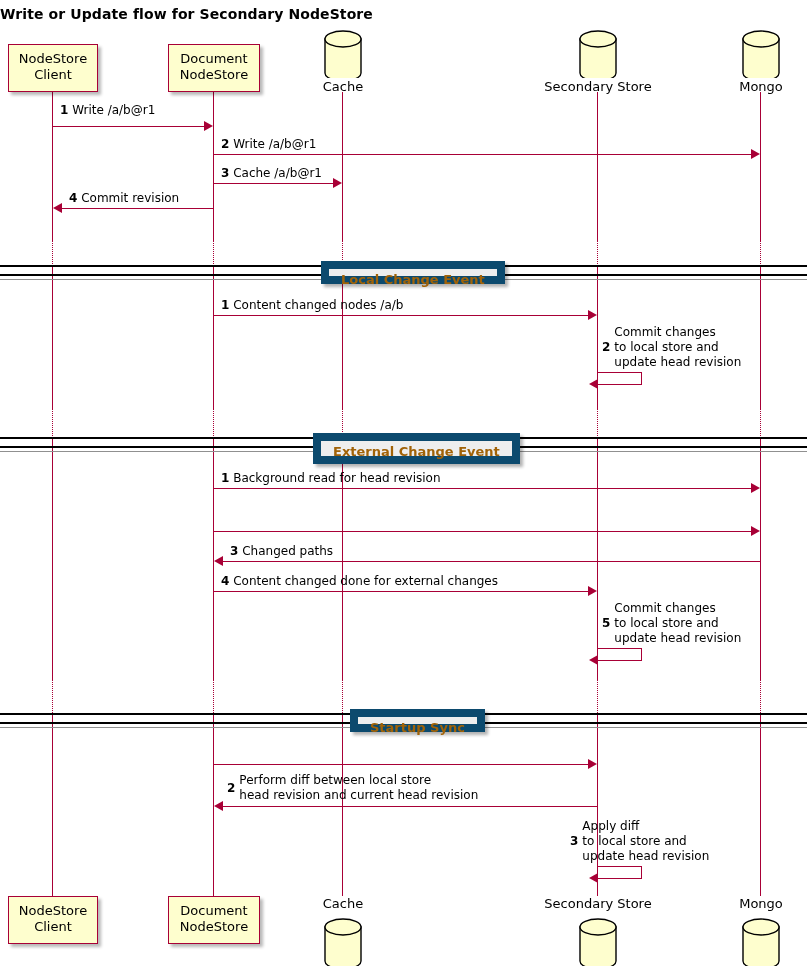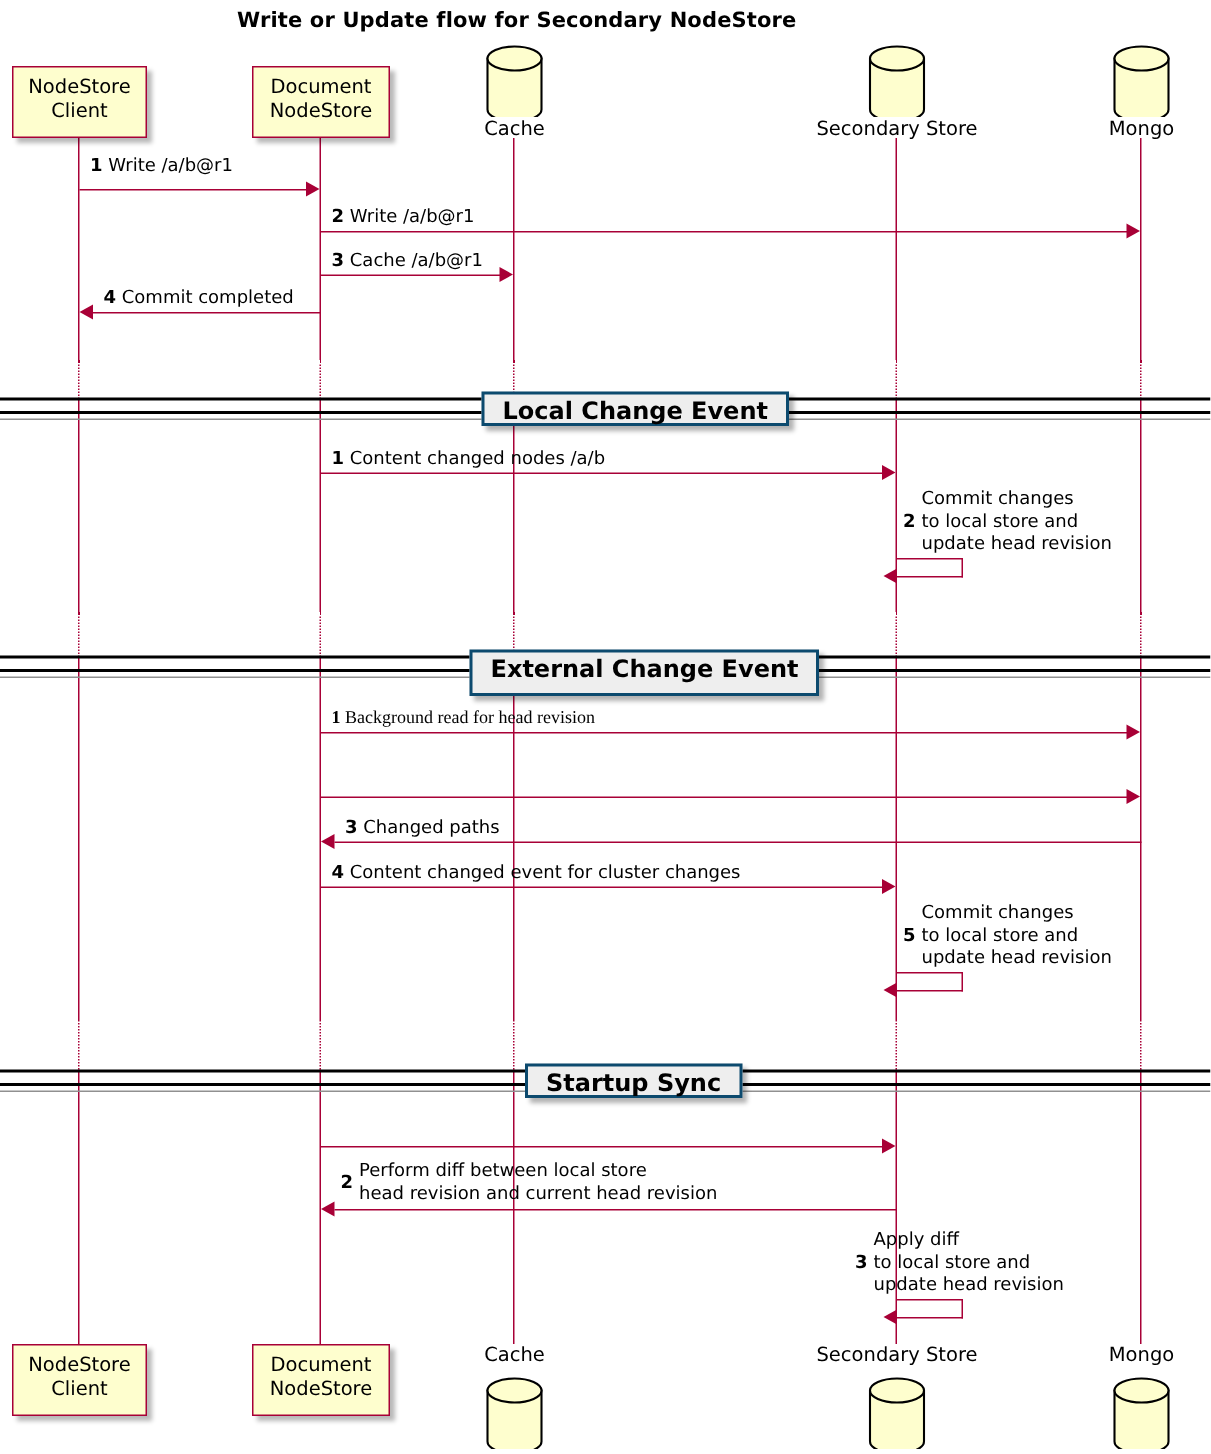"Write or Update flow for" .title { text-align: center -> none }
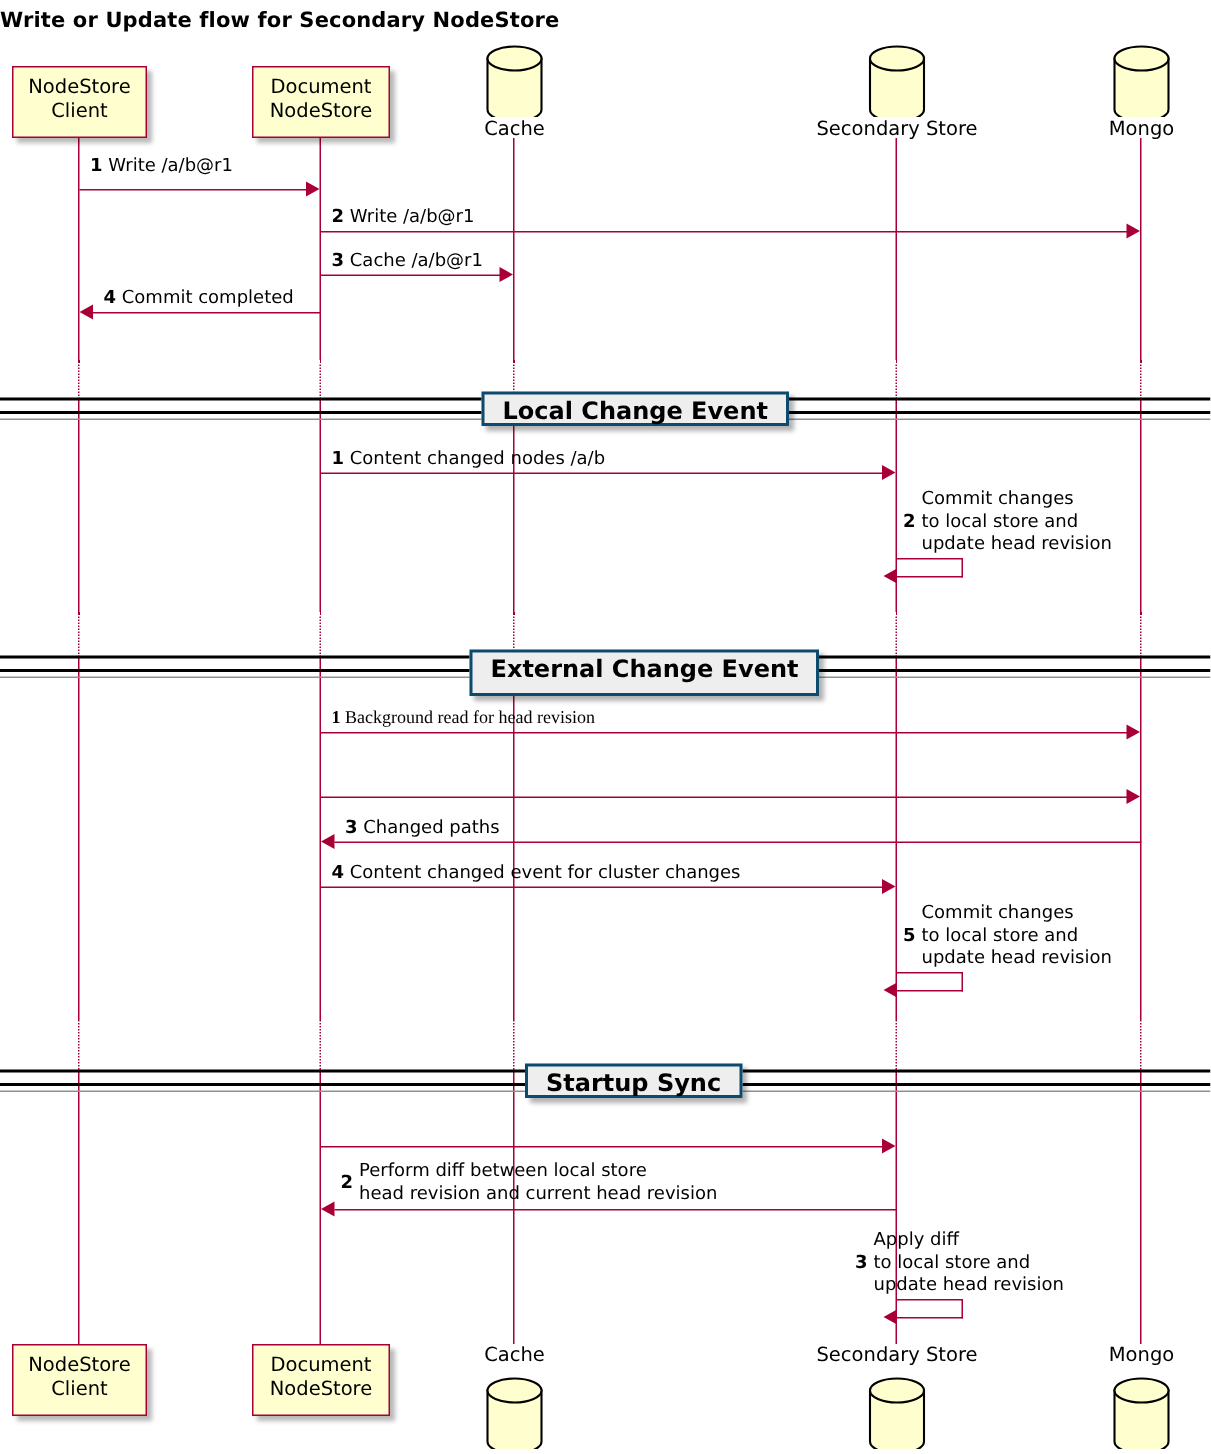"Commit completed" span { text: completed -> revision }
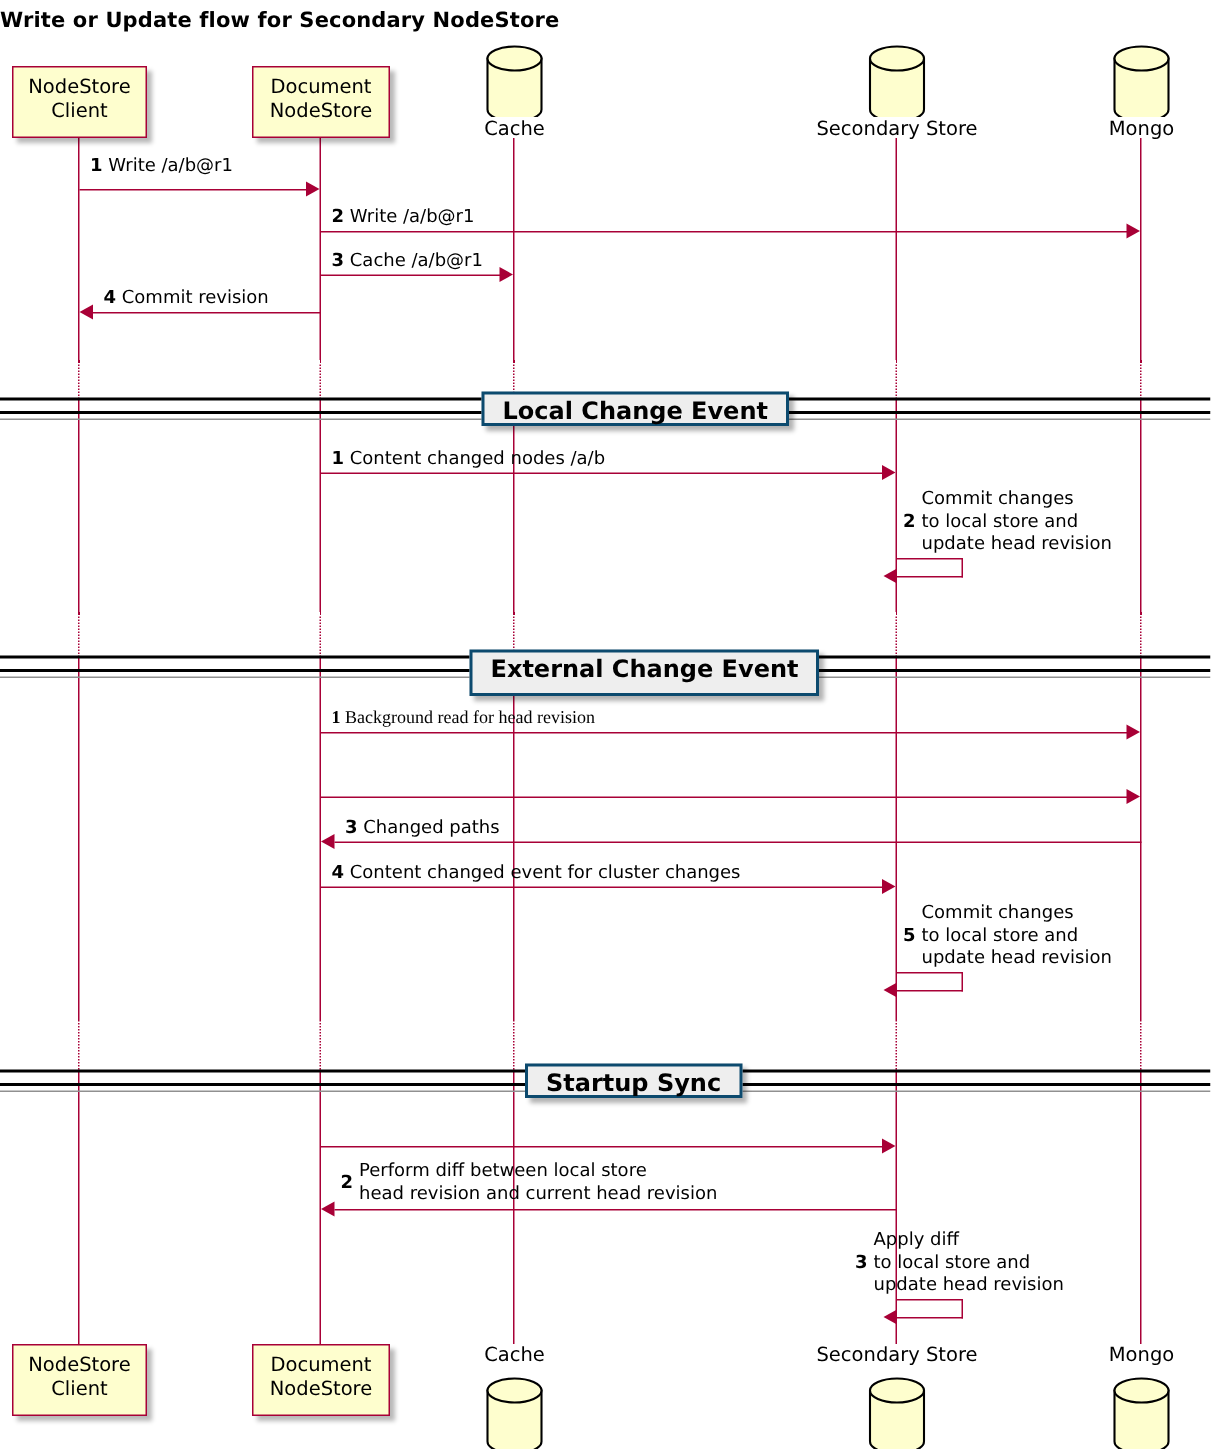"Local Change Event" .divider-box { border: 2px solid #0c4a6e -> 8px solid #0c4a6e; color: #000000 -> #a16207; font-size: 16px -> 13px }
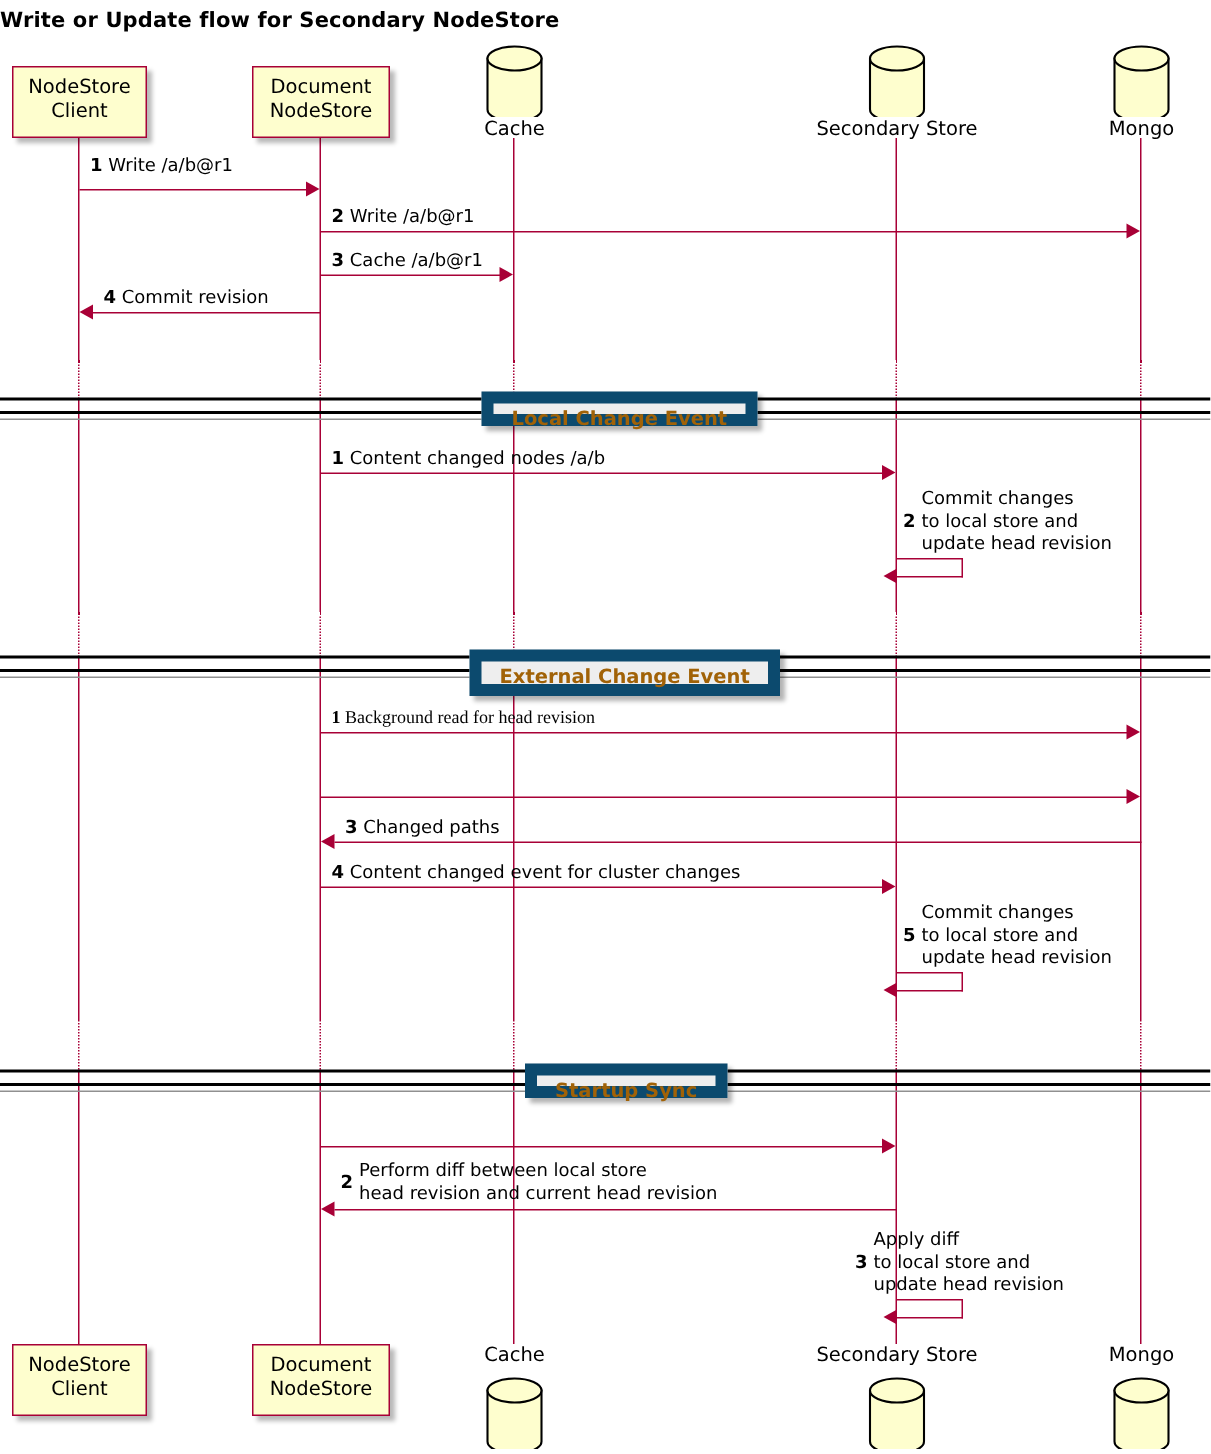"1 Background read for head" div.msglabel { font-family: Liberation Serif, serif -> none }
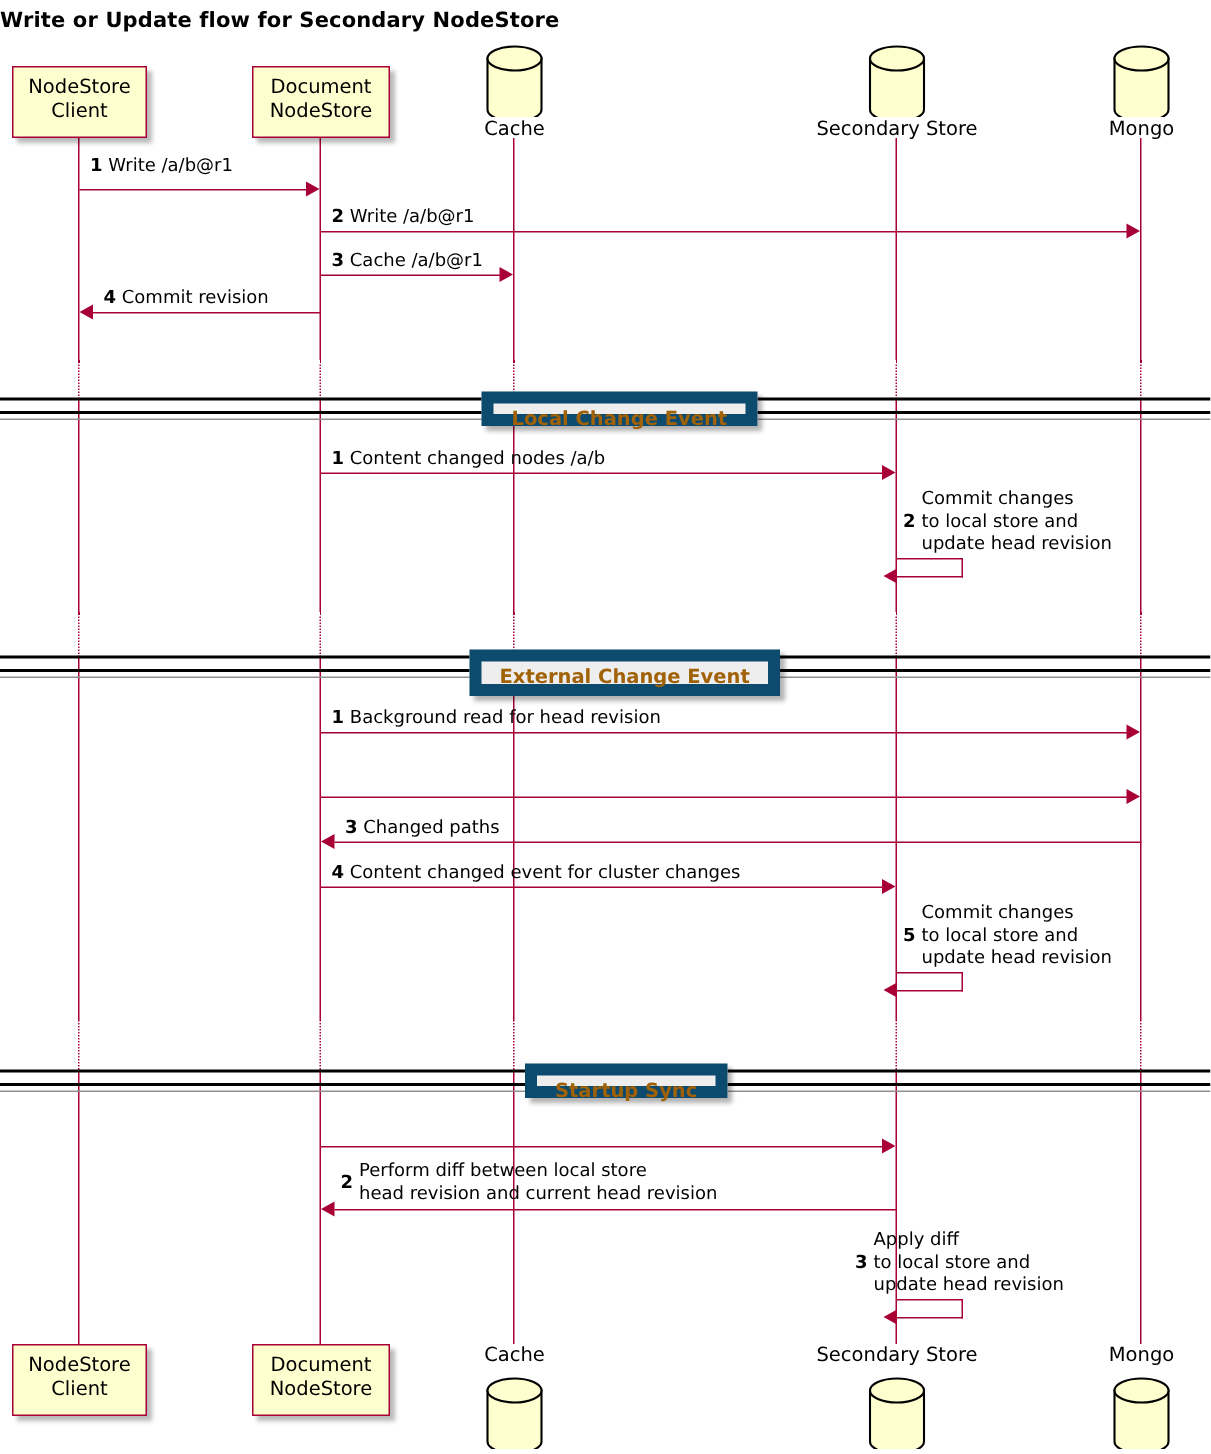"Content changed event for cluster" span { text: event for cluster -> done for external }
